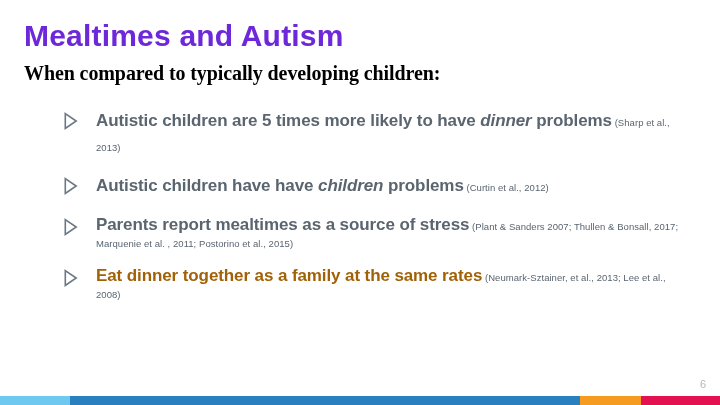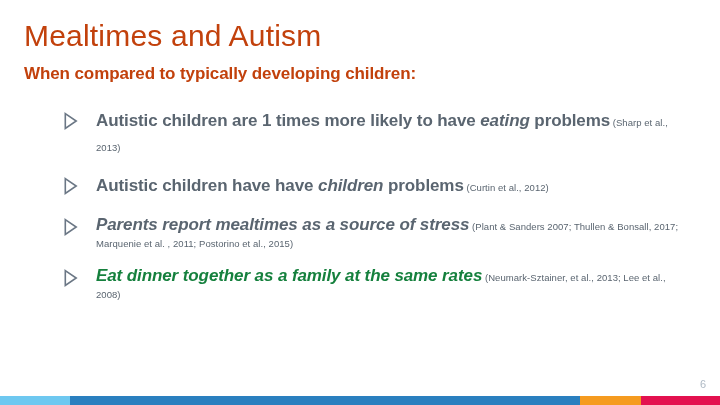"Mealtimes and Autism" .slide-title { color: #c2410c -> #6d28d9; font-weight: 400 -> 700 }
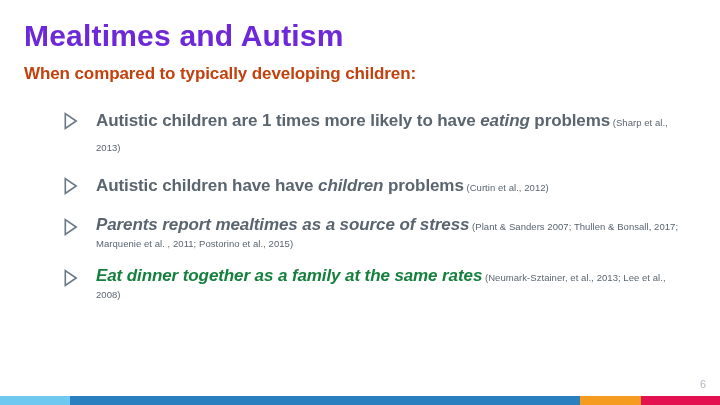"When compared to typically developing" .slide-subtitle { color: #c2410c -> #000000; font-family: none -> Liberation Serif, serif; font-size: 17px -> 20px }
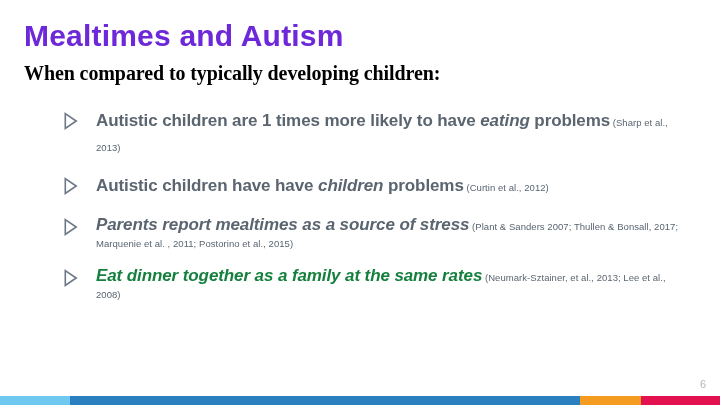"Autistic children are 1 times" span { text: 1 -> 5 }
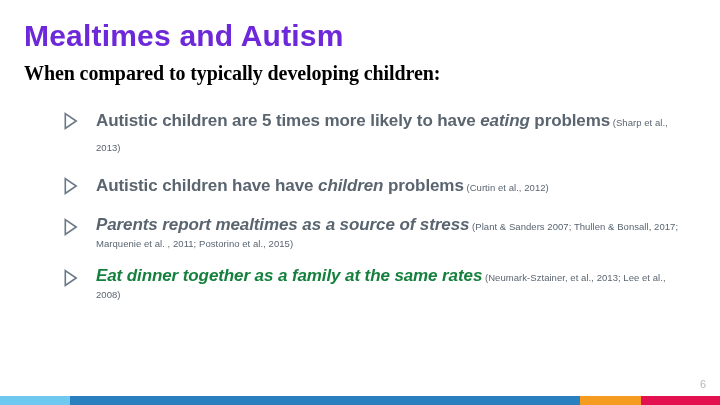"eating" span.it { text: eating -> dinner }
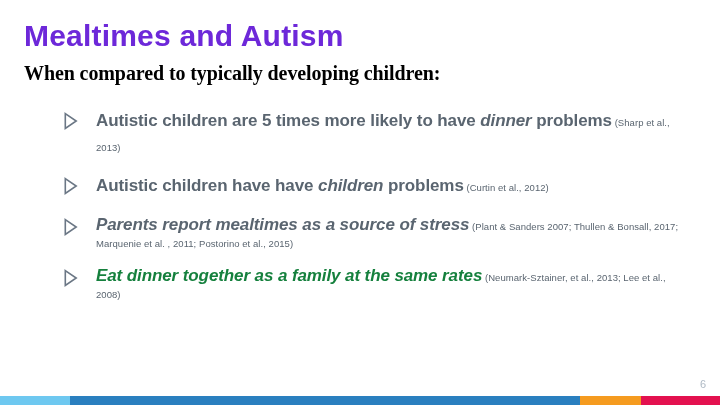"Parents report mealtimes as a" .bullet-row.wrap .bullet-text { font-style: italic -> none }
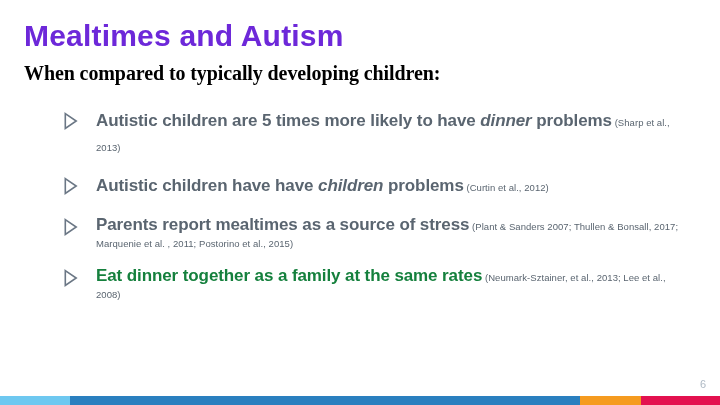"Eat dinner together as a" .bullet-text.accent { color: #15803d -> #a16207 }
